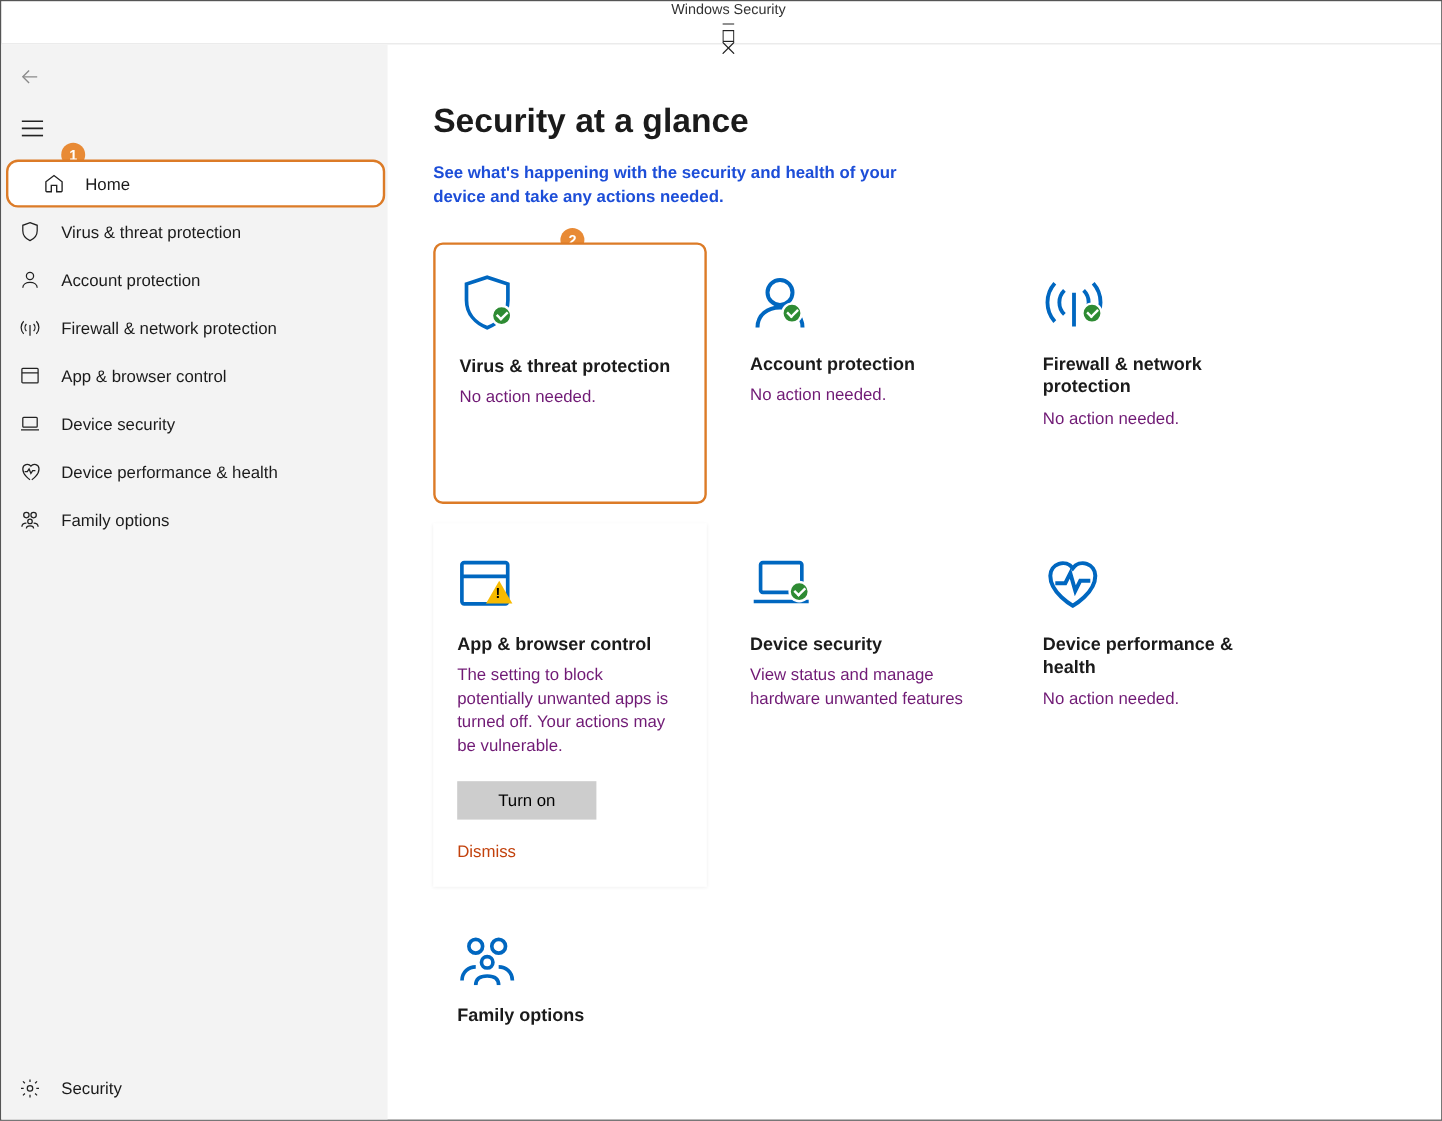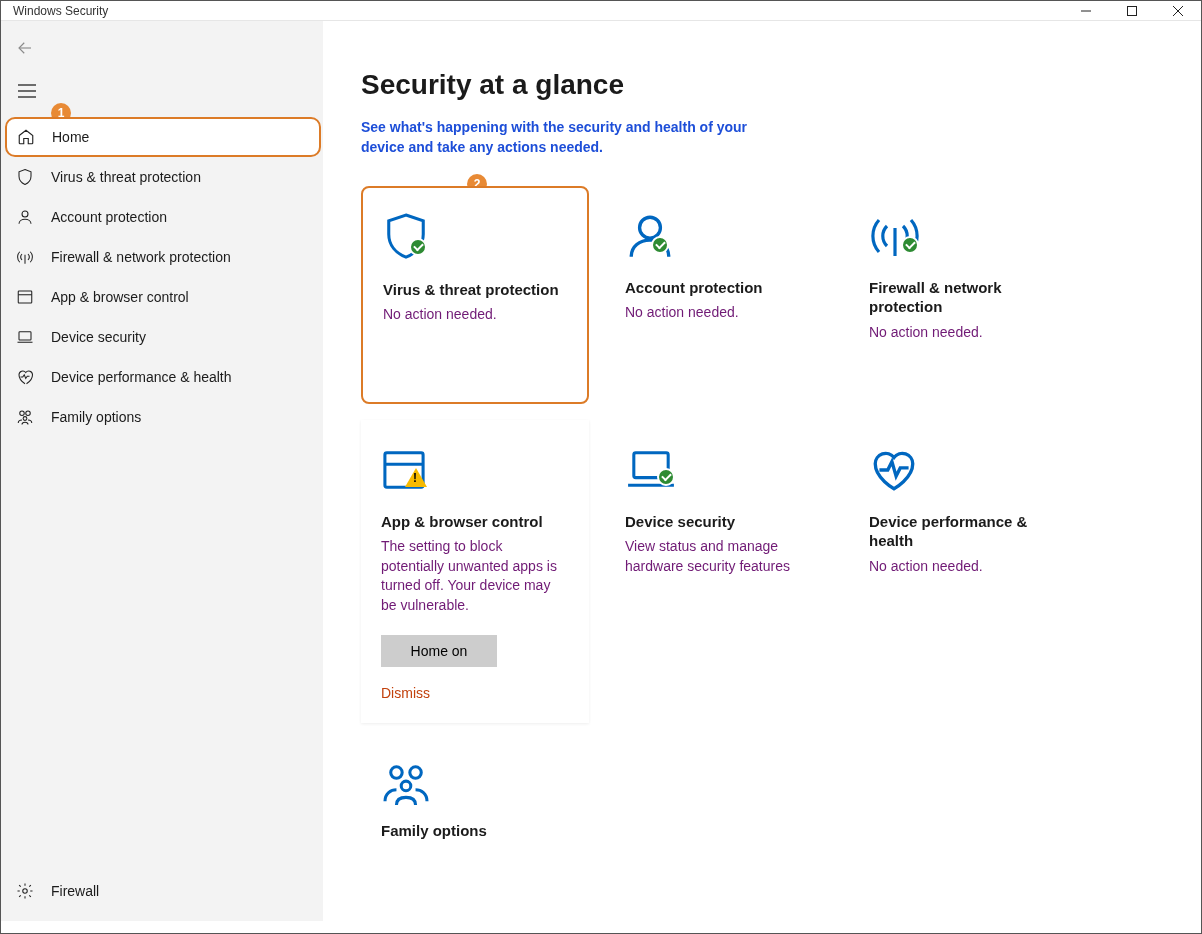"Windows Security" .titlebar { flex-direction: none -> column; height: 20px -> 36px }
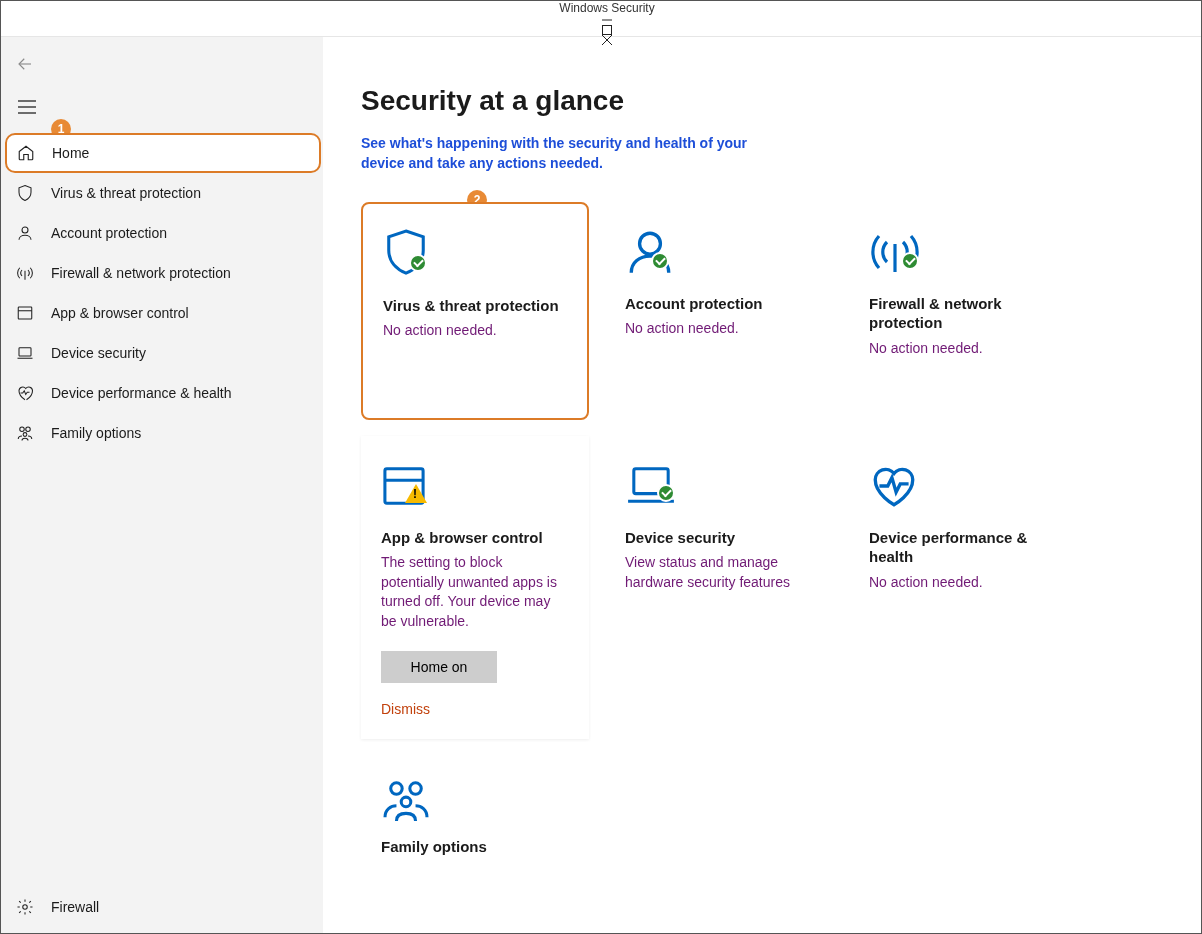"Home" .nav-highlight { padding-left: 9px -> 28px }
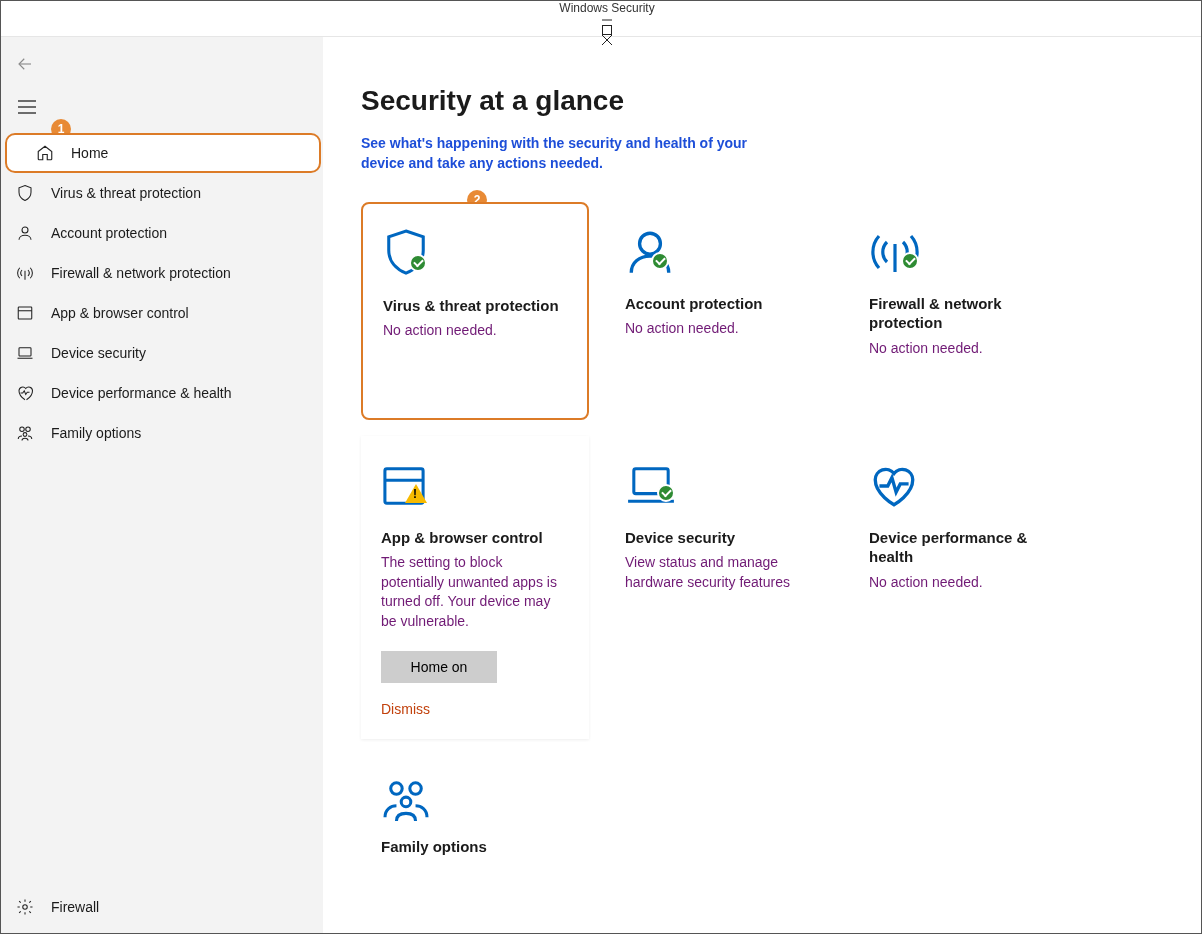"The setting to block potentially" div.tile-desc { text: device -> actions }
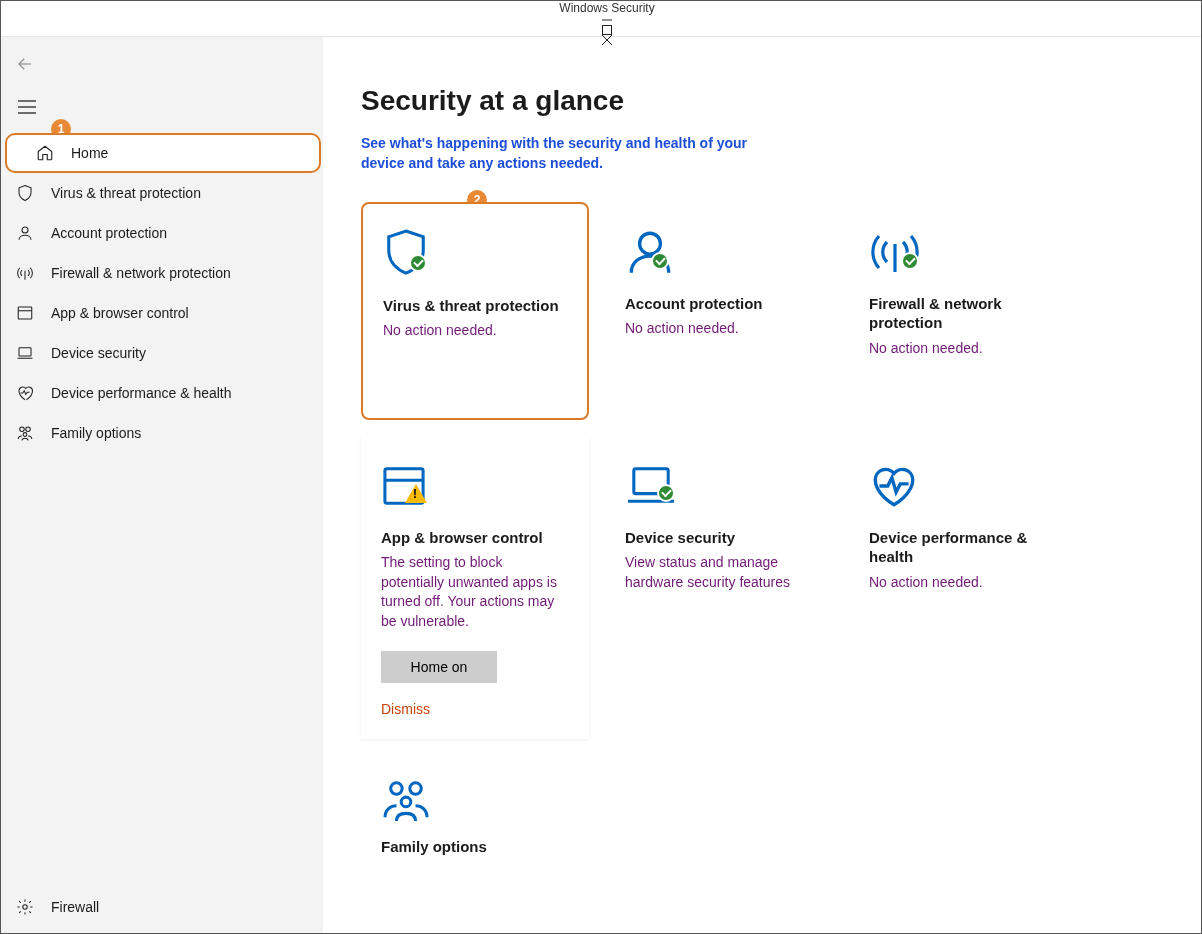"View status and manage hardware" div.tile-desc { text: security -> unwanted }
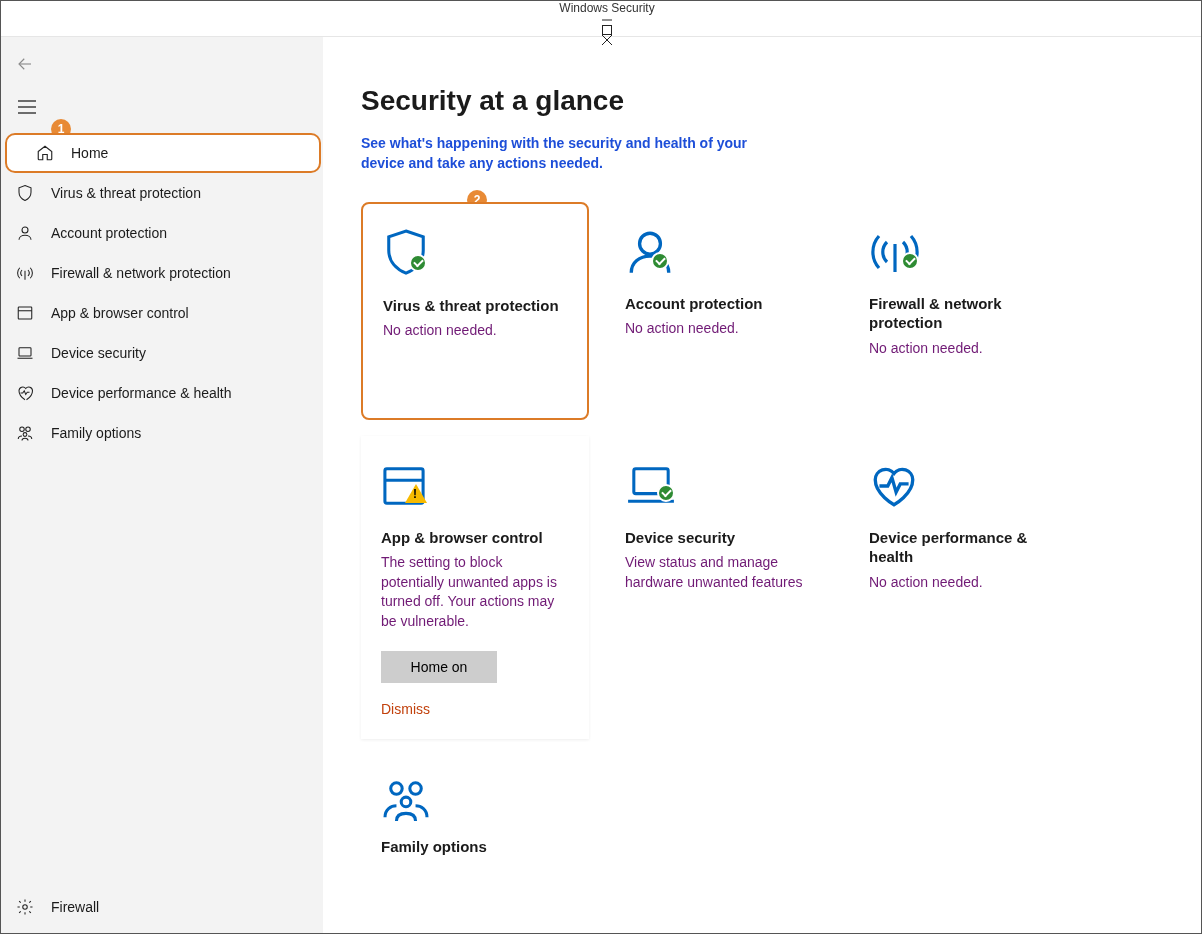"Home on" button.action-btn { text: Home -> Turn }
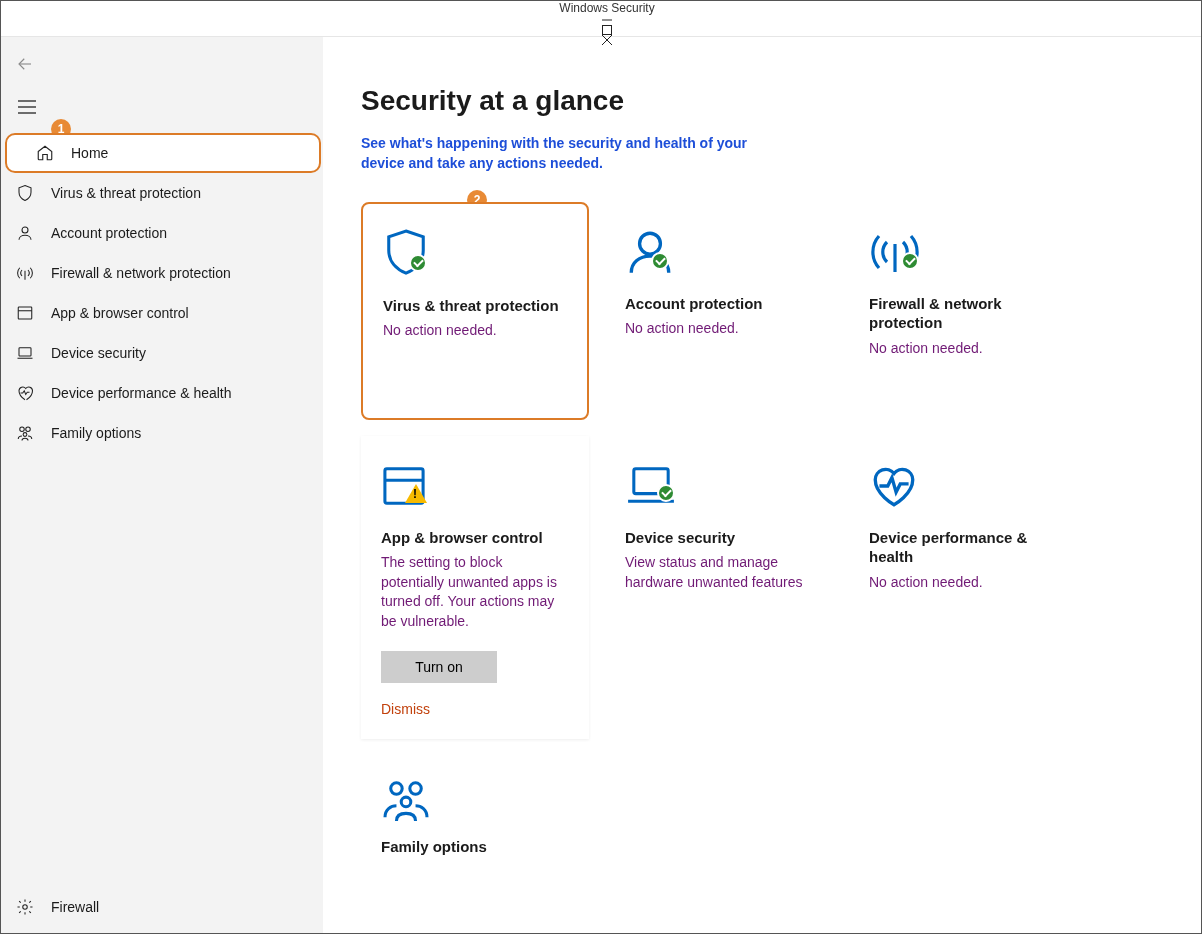"Firewall" span { text: Firewall -> Security }
